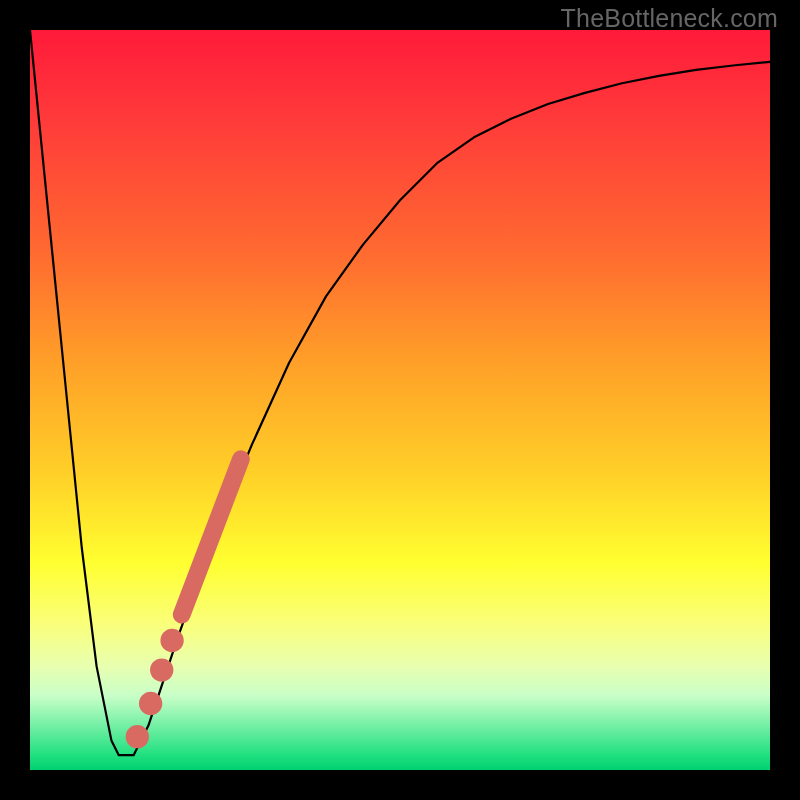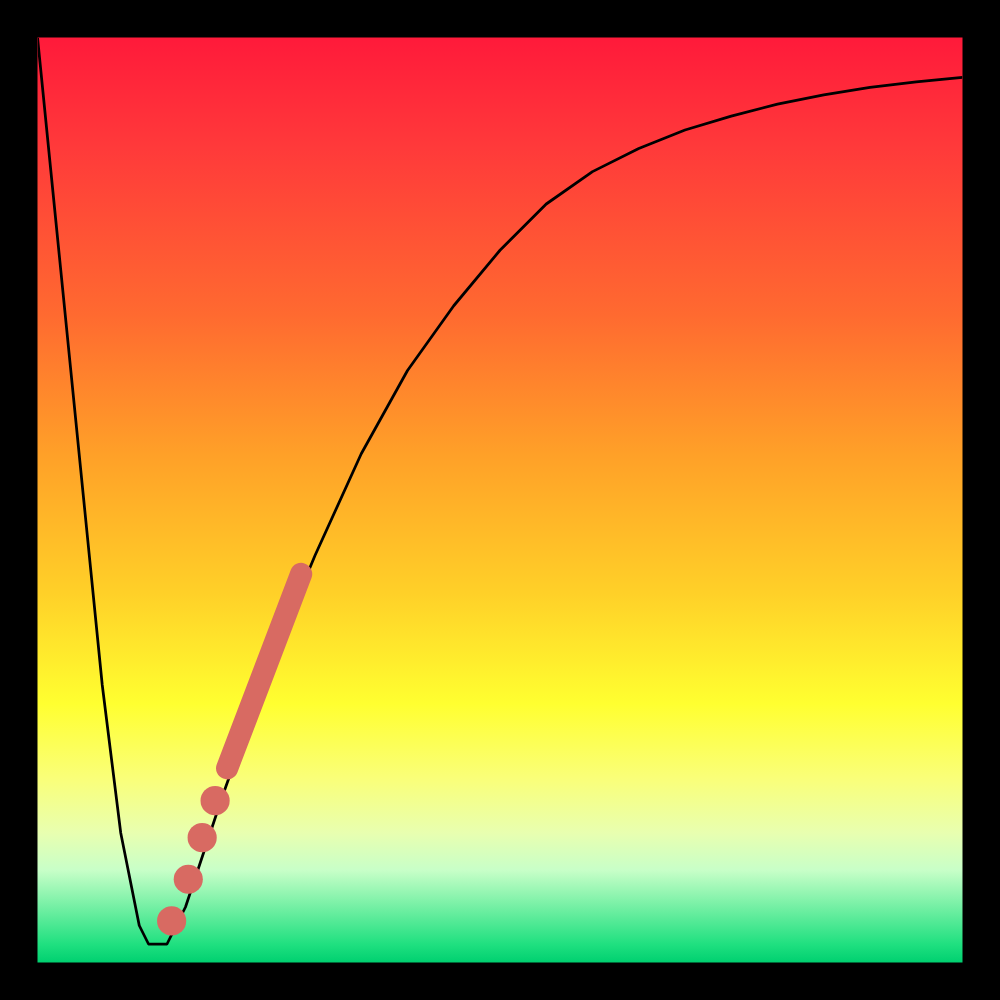"TheBottleneck.com" div.watermark { html: none -> <div>TheBottleneck.com</div> }
